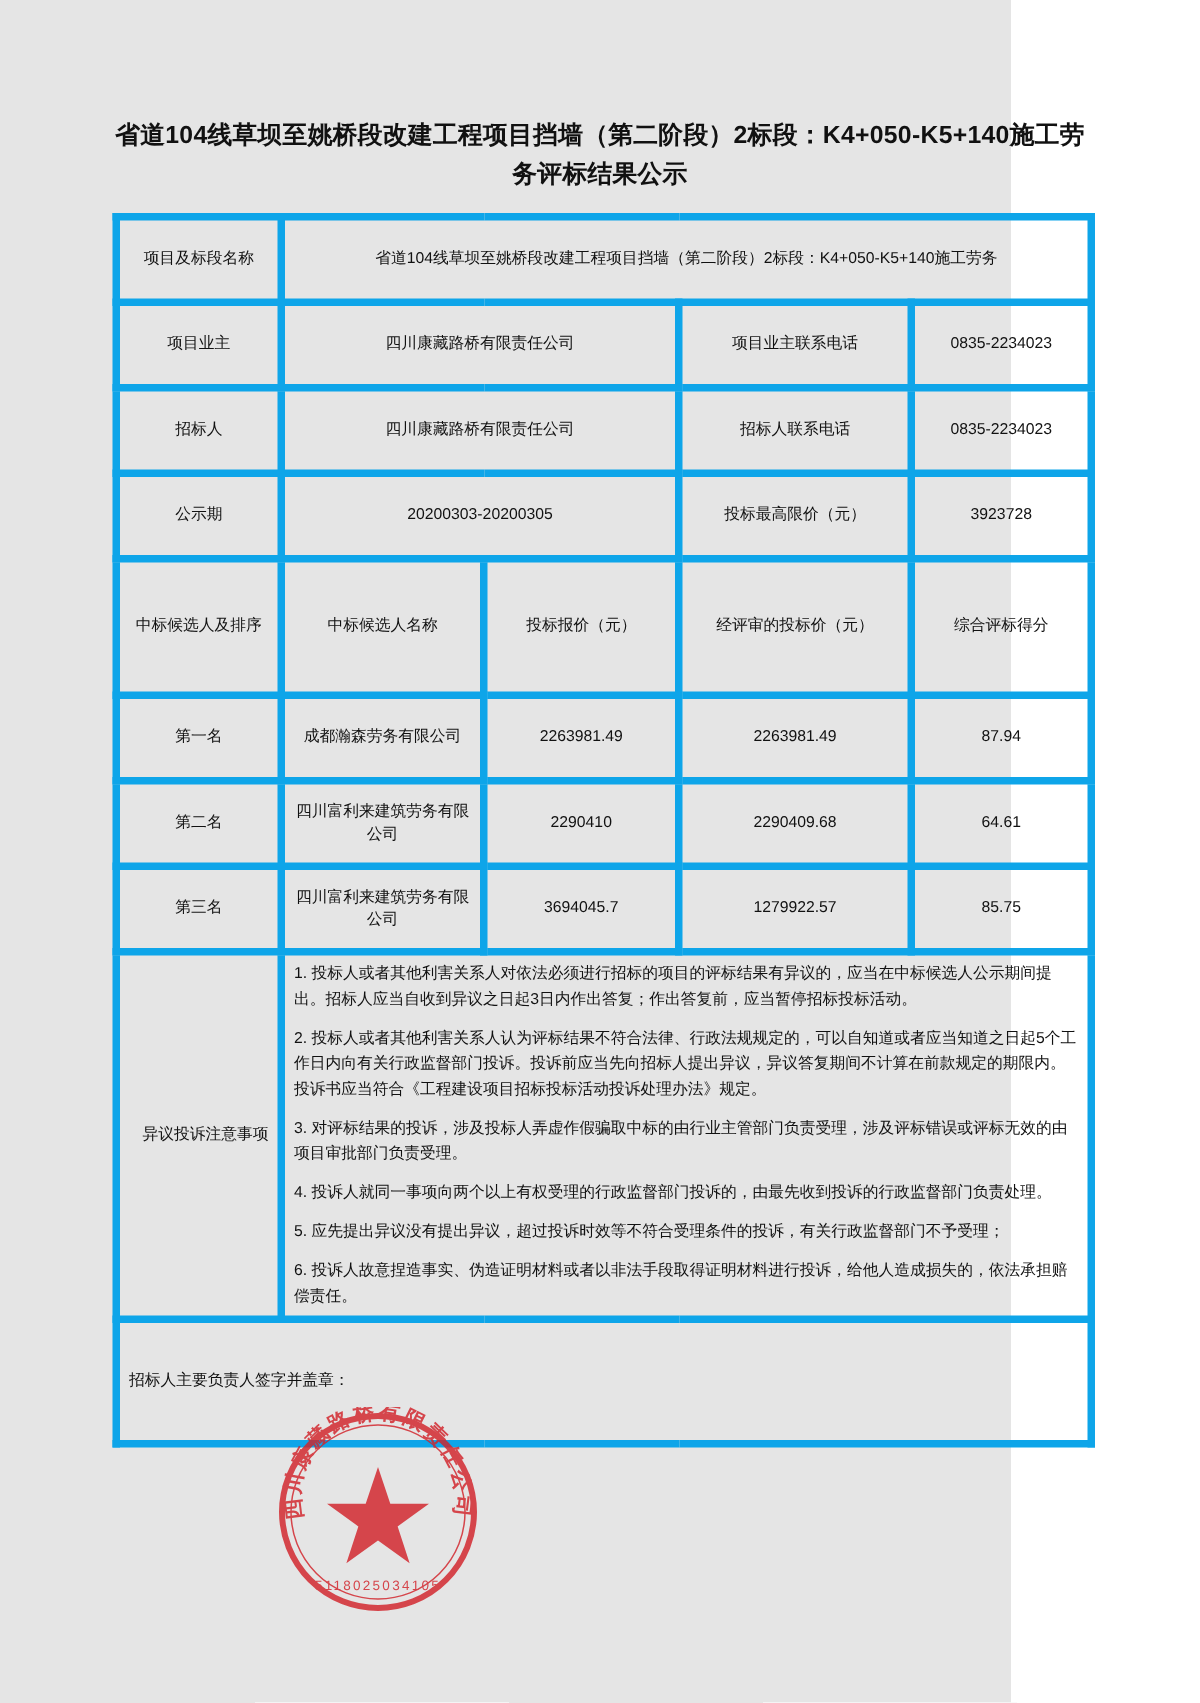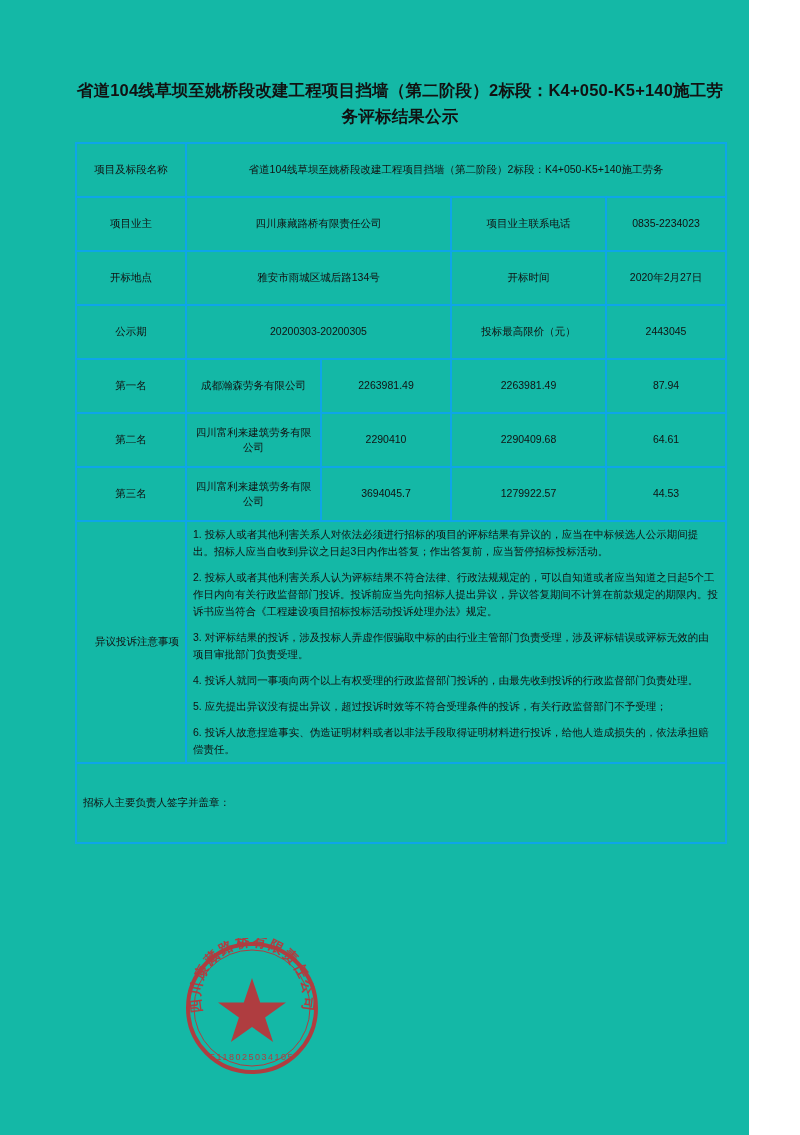"省道104线草坝至姚桥段改建工程项目挡墙（第二阶段）2标段：K4+050-K5+" .page { background: #14b8a6 -> #e5e5e5; width: 749px -> 674px }
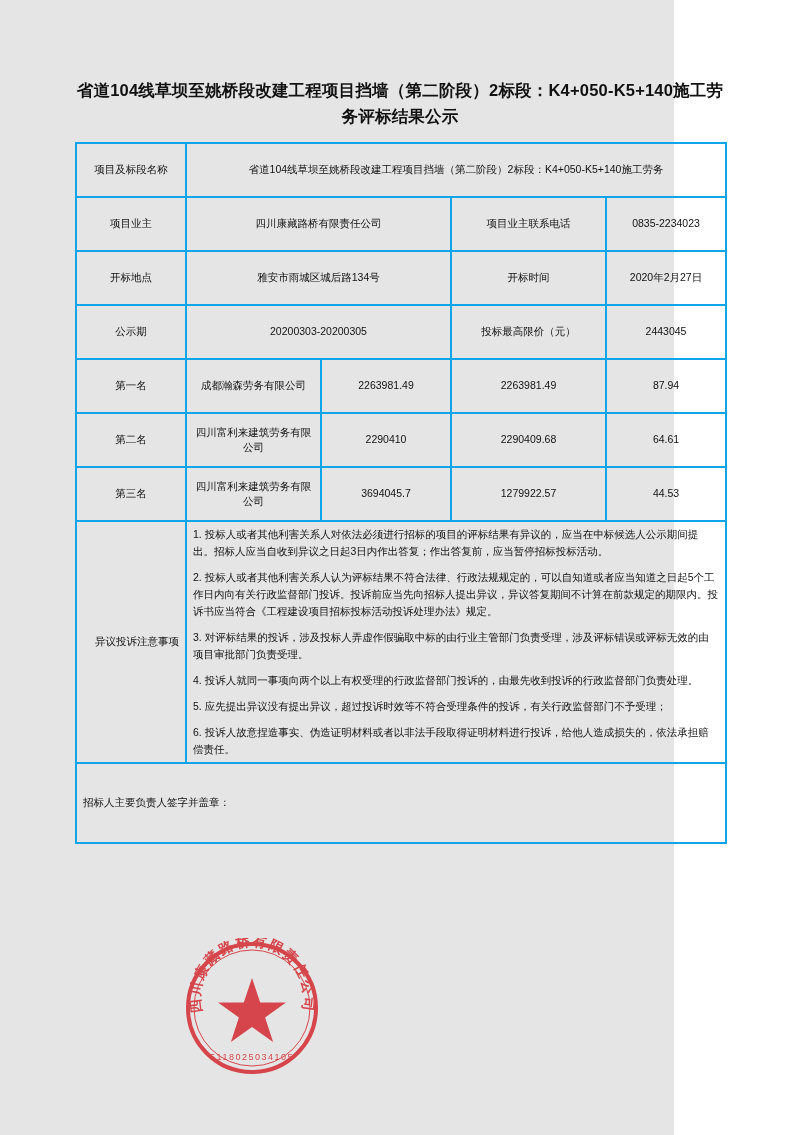"项目及标段名称" table.doc td { border: 2px solid #0ea5e9 -> 5px solid #0ea5e9 }
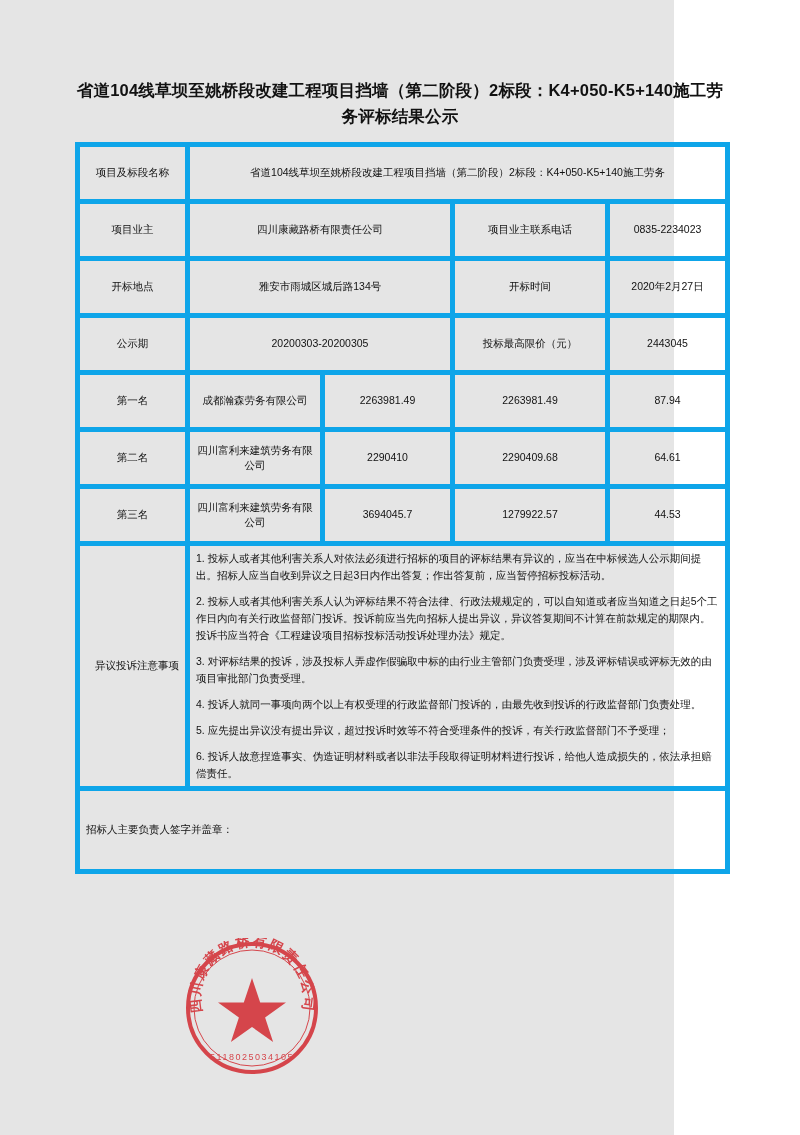"招标人" tr.h-row { html: none -> <tr> <td>招标人</td> <td>四川康藏路桥有限责任公司</td> <td>招标人联系电话</td> <td>0835-2234023</td> </tr> }
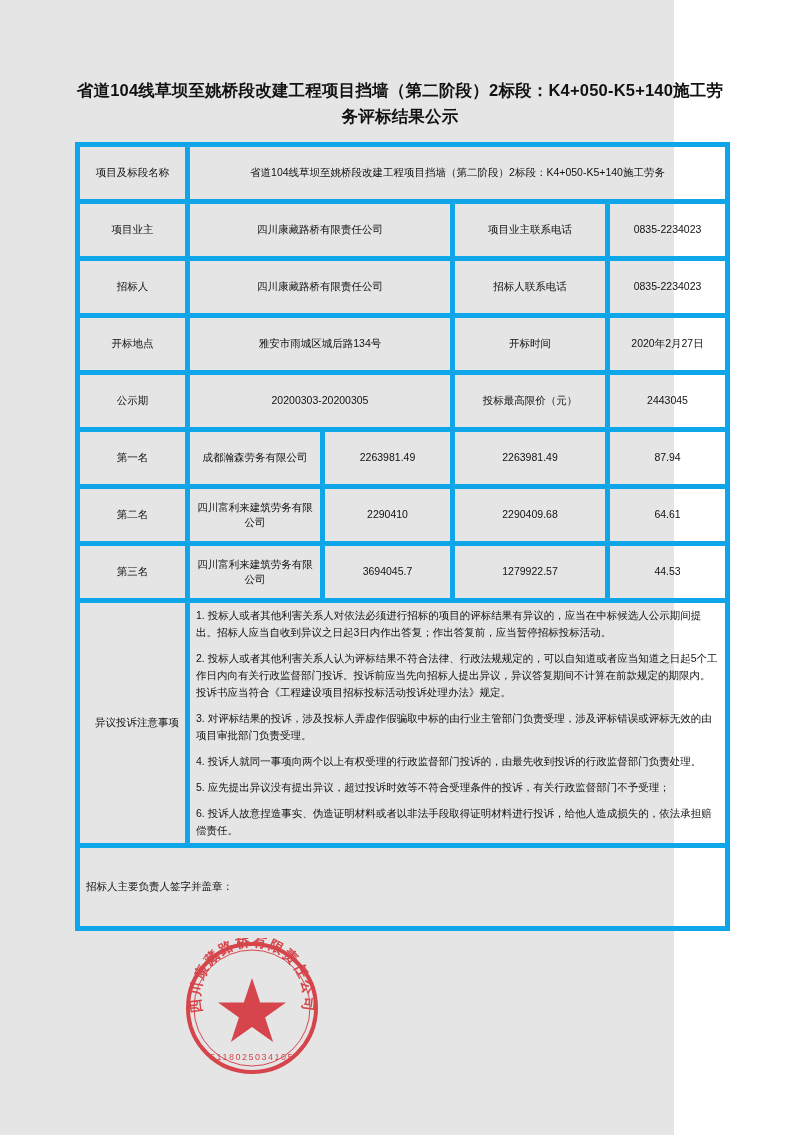"开标地点" tr.h-row { html: <tr> <td>开标地点</td> <td>雅安市雨城区城后路134号</td> <td>开标时间</td> <td>2020年2月27日</td> </tr> -> none }
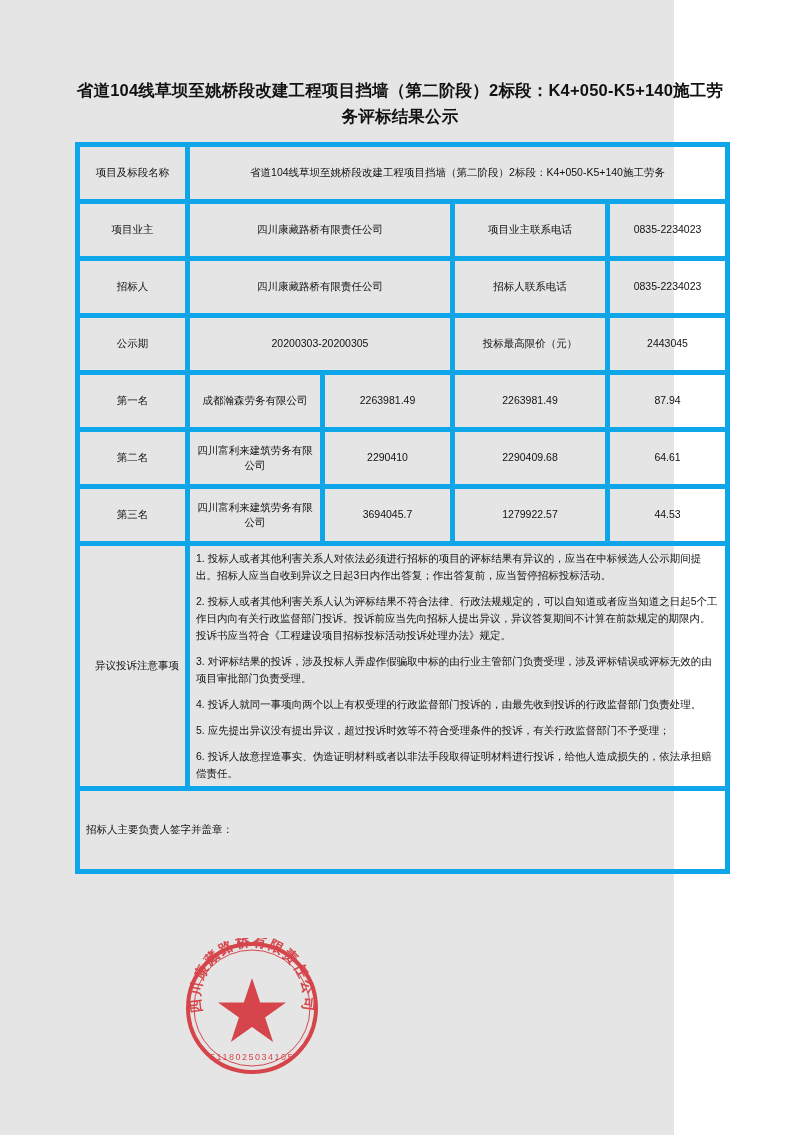"2443045" td.c { text: 2443045 -> 3923728 }
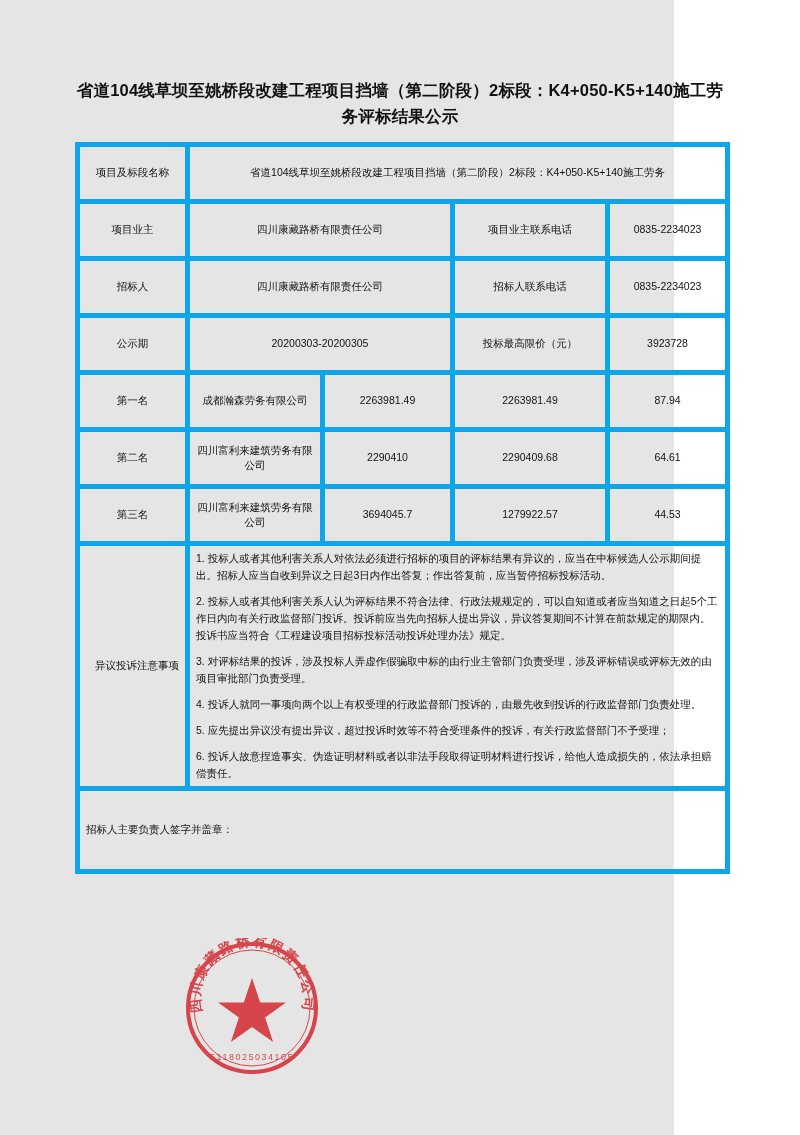"中标候选人及排序" tr.cand-head { html: none -> <tr> <td>中标候选人及排序</td> <td>中标候选人名称</td> <td>投标报价（元）</td> <td>经评审的投标价（元）</td> <td>综合评标得分</td> </tr> }
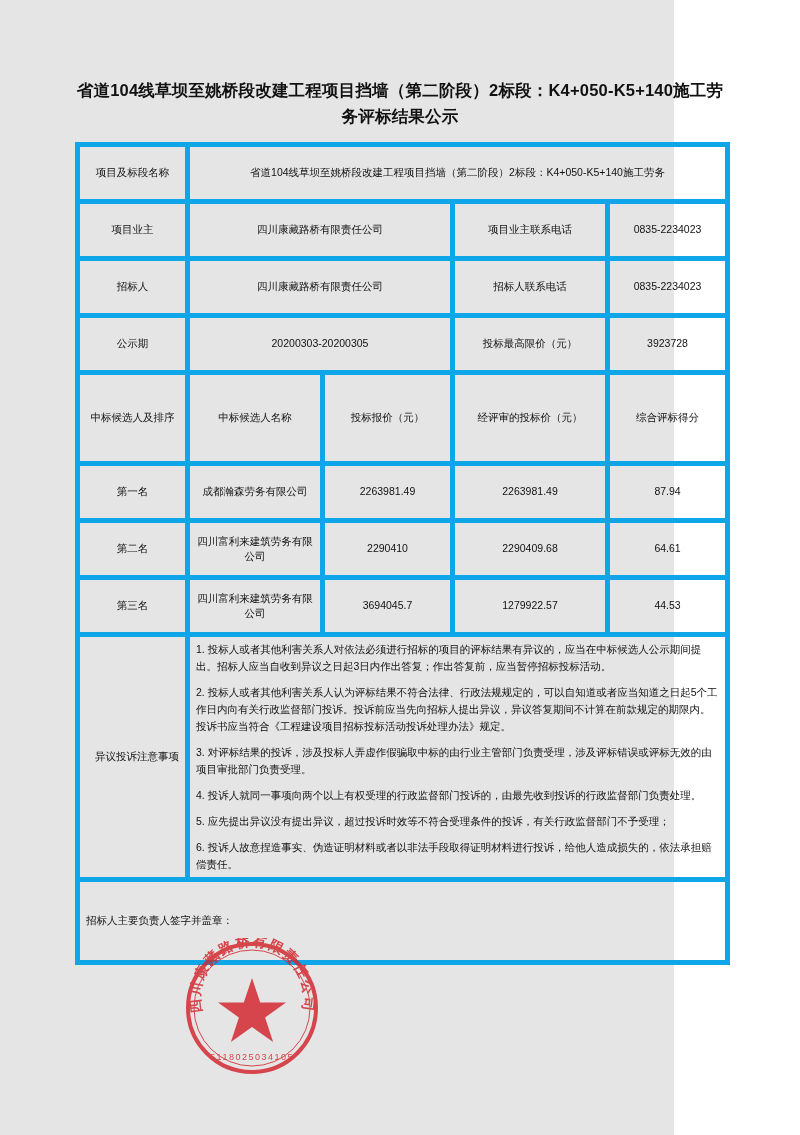"44.53" td.c { text: 44.53 -> 85.75 }
